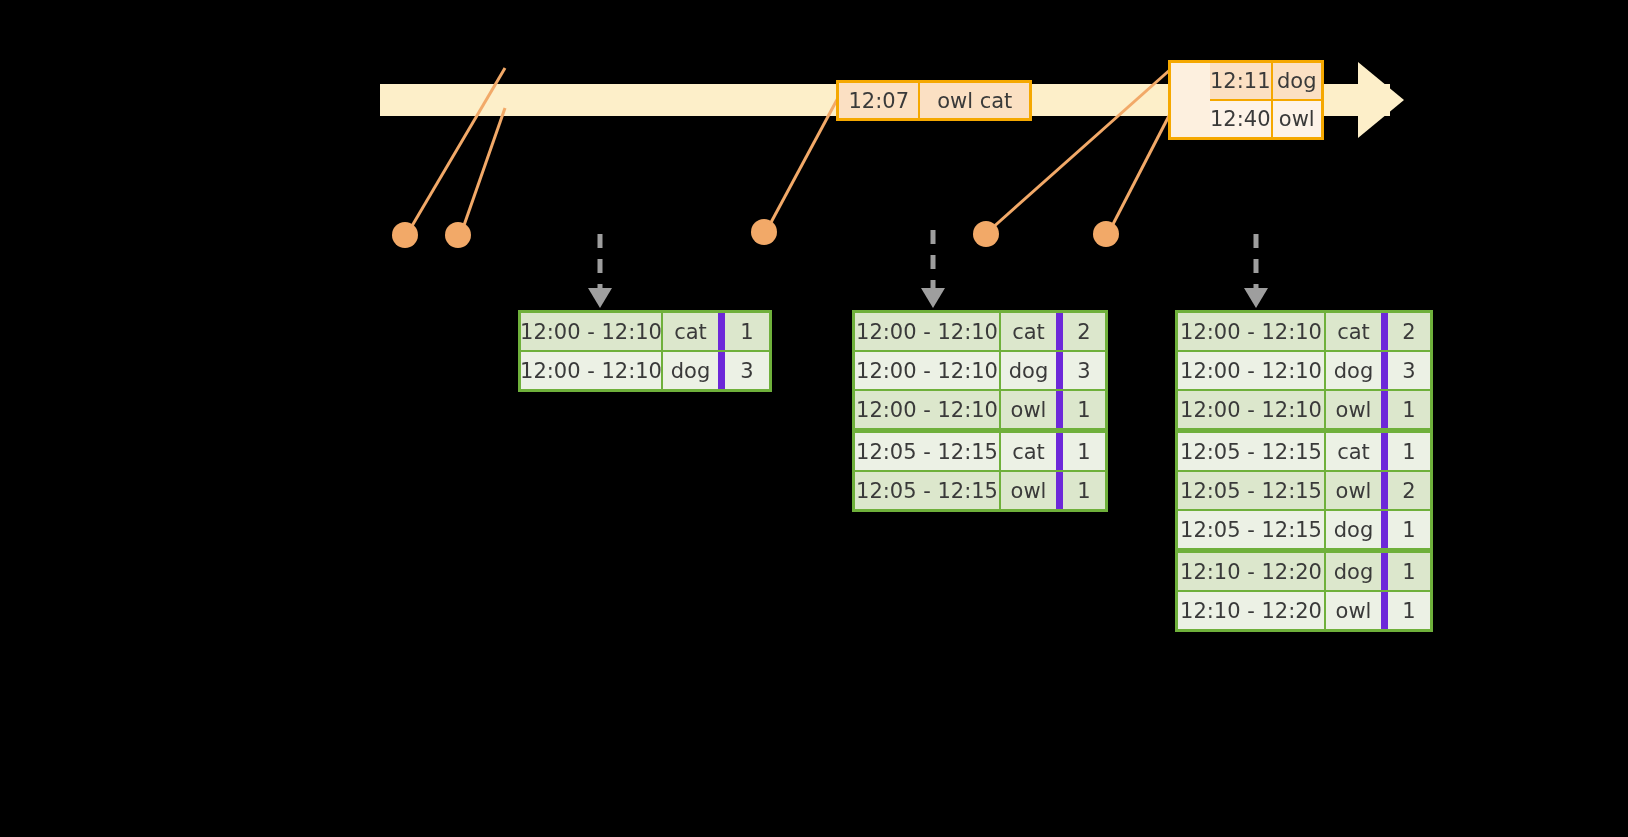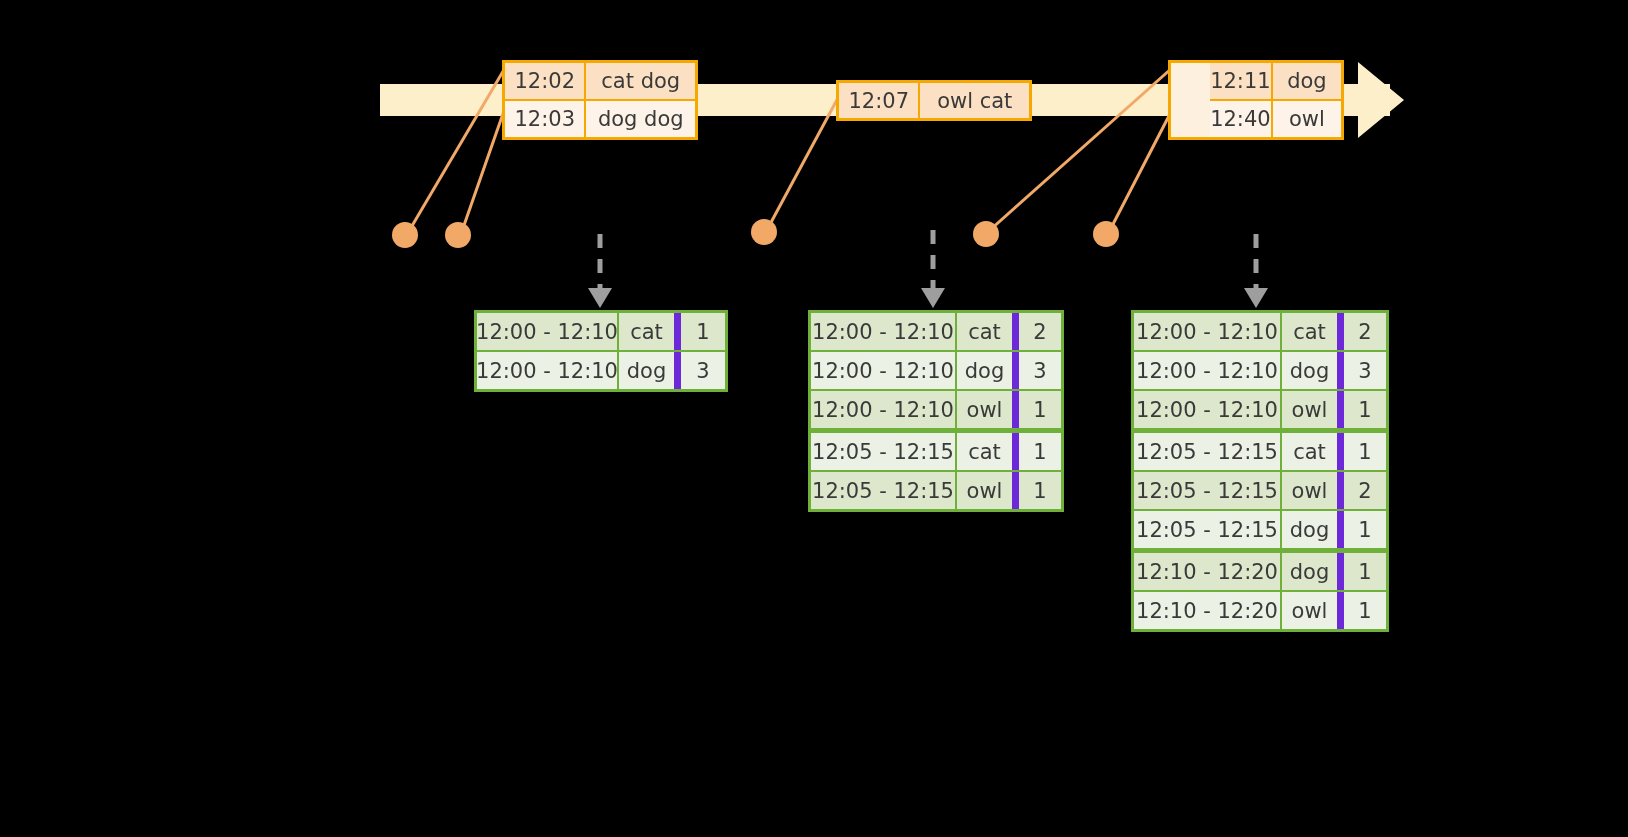"12:02" div.event-box { html: <div> <div> <div>12:02</div> <div>cat dog</div> </div> <div> <div>12:03</div> <div>dog dog</div> </div> </div> -> none }
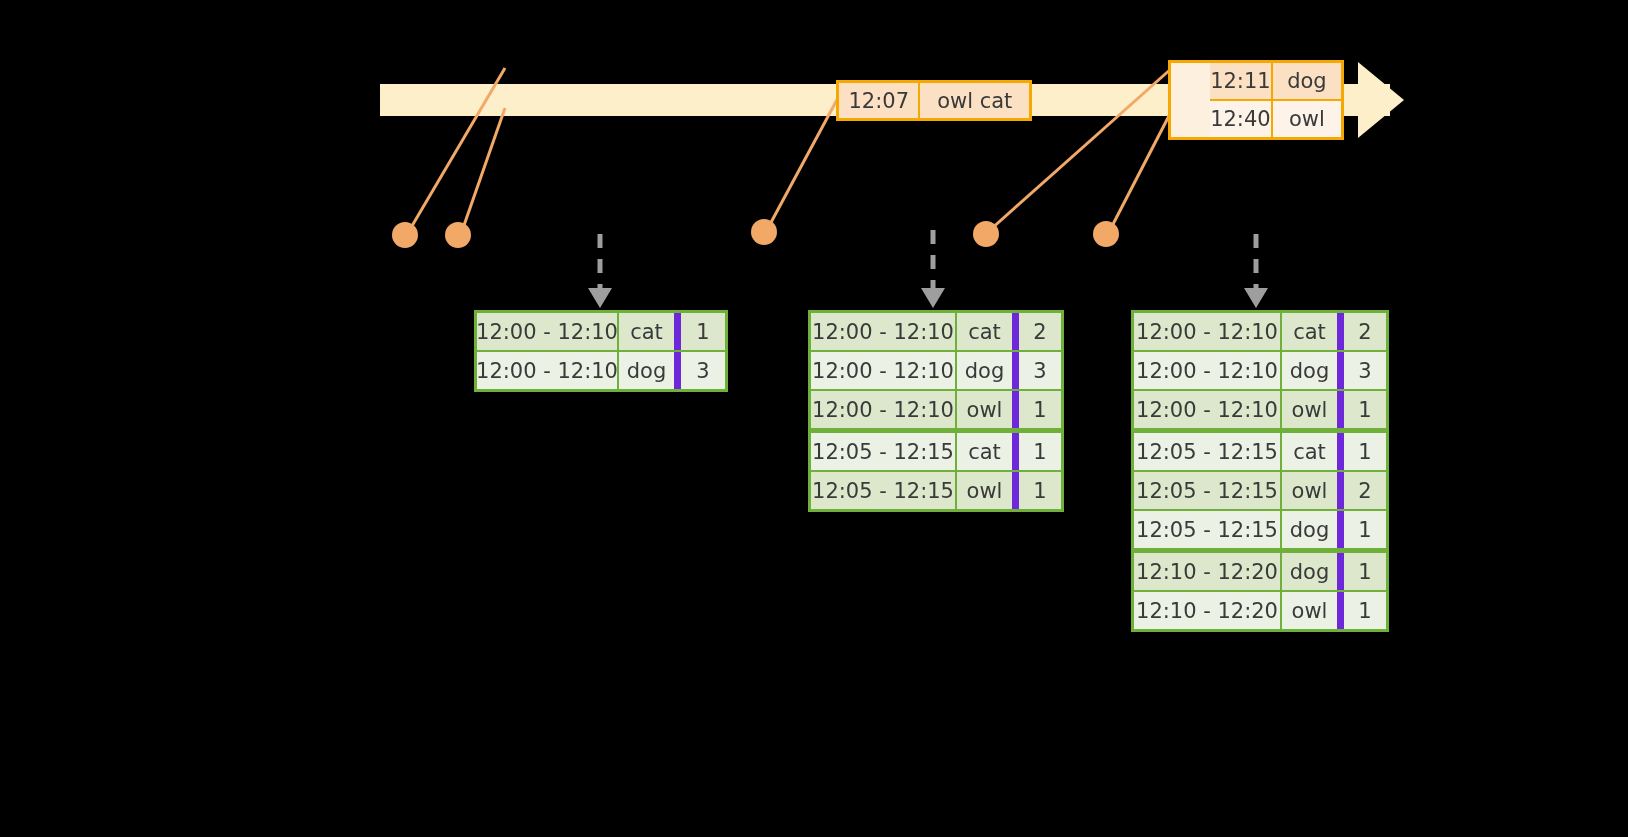"12:11" #evt-c { width: 176px -> 156px }
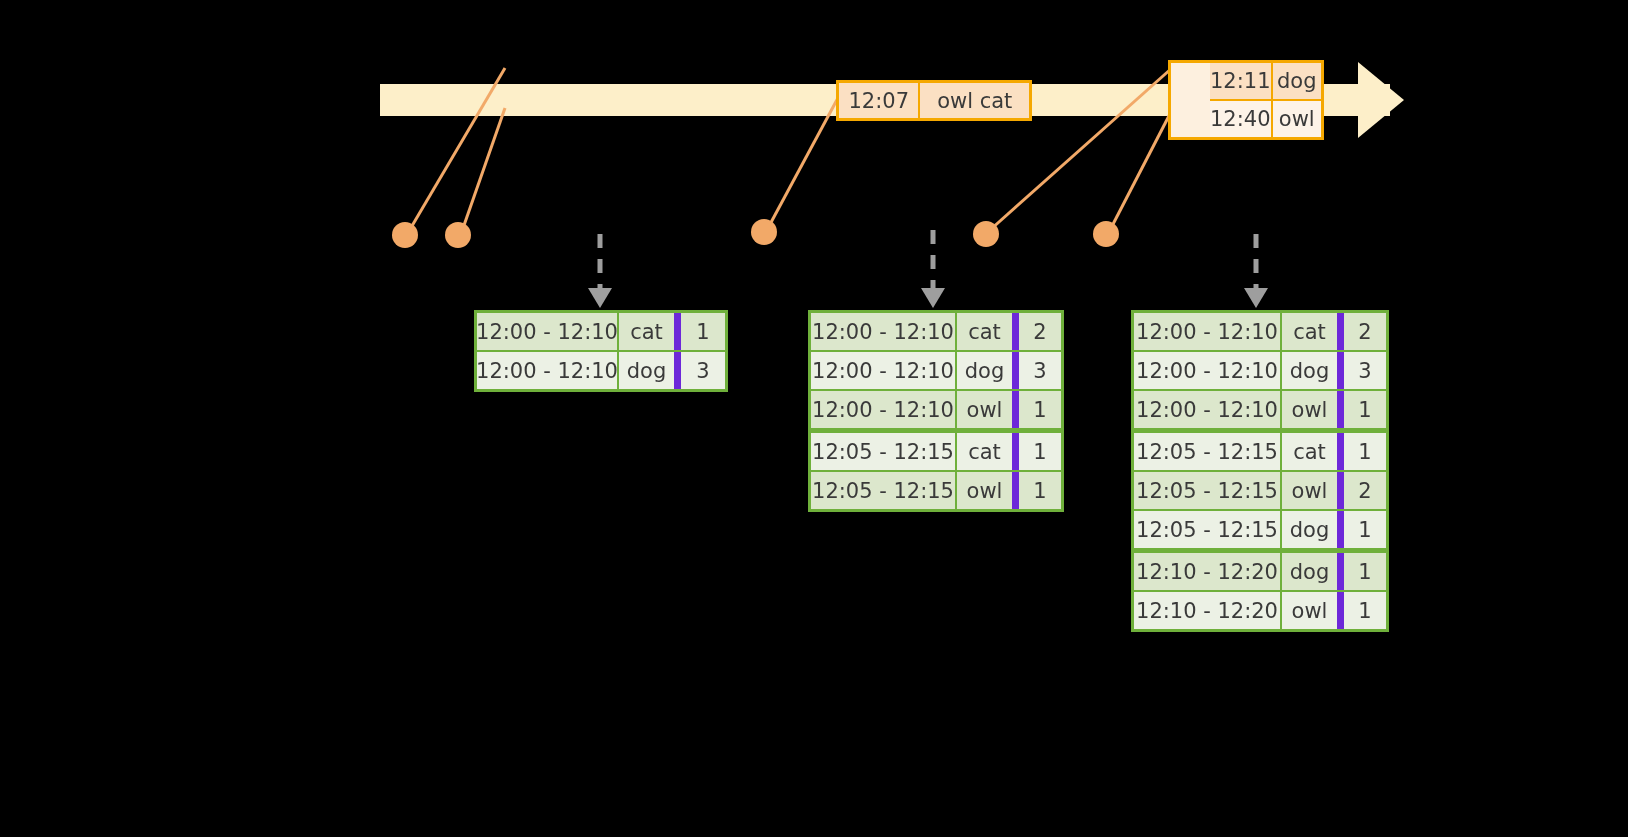"12:00 - 12:10" .result-table { margin-left: none -> 44px }
